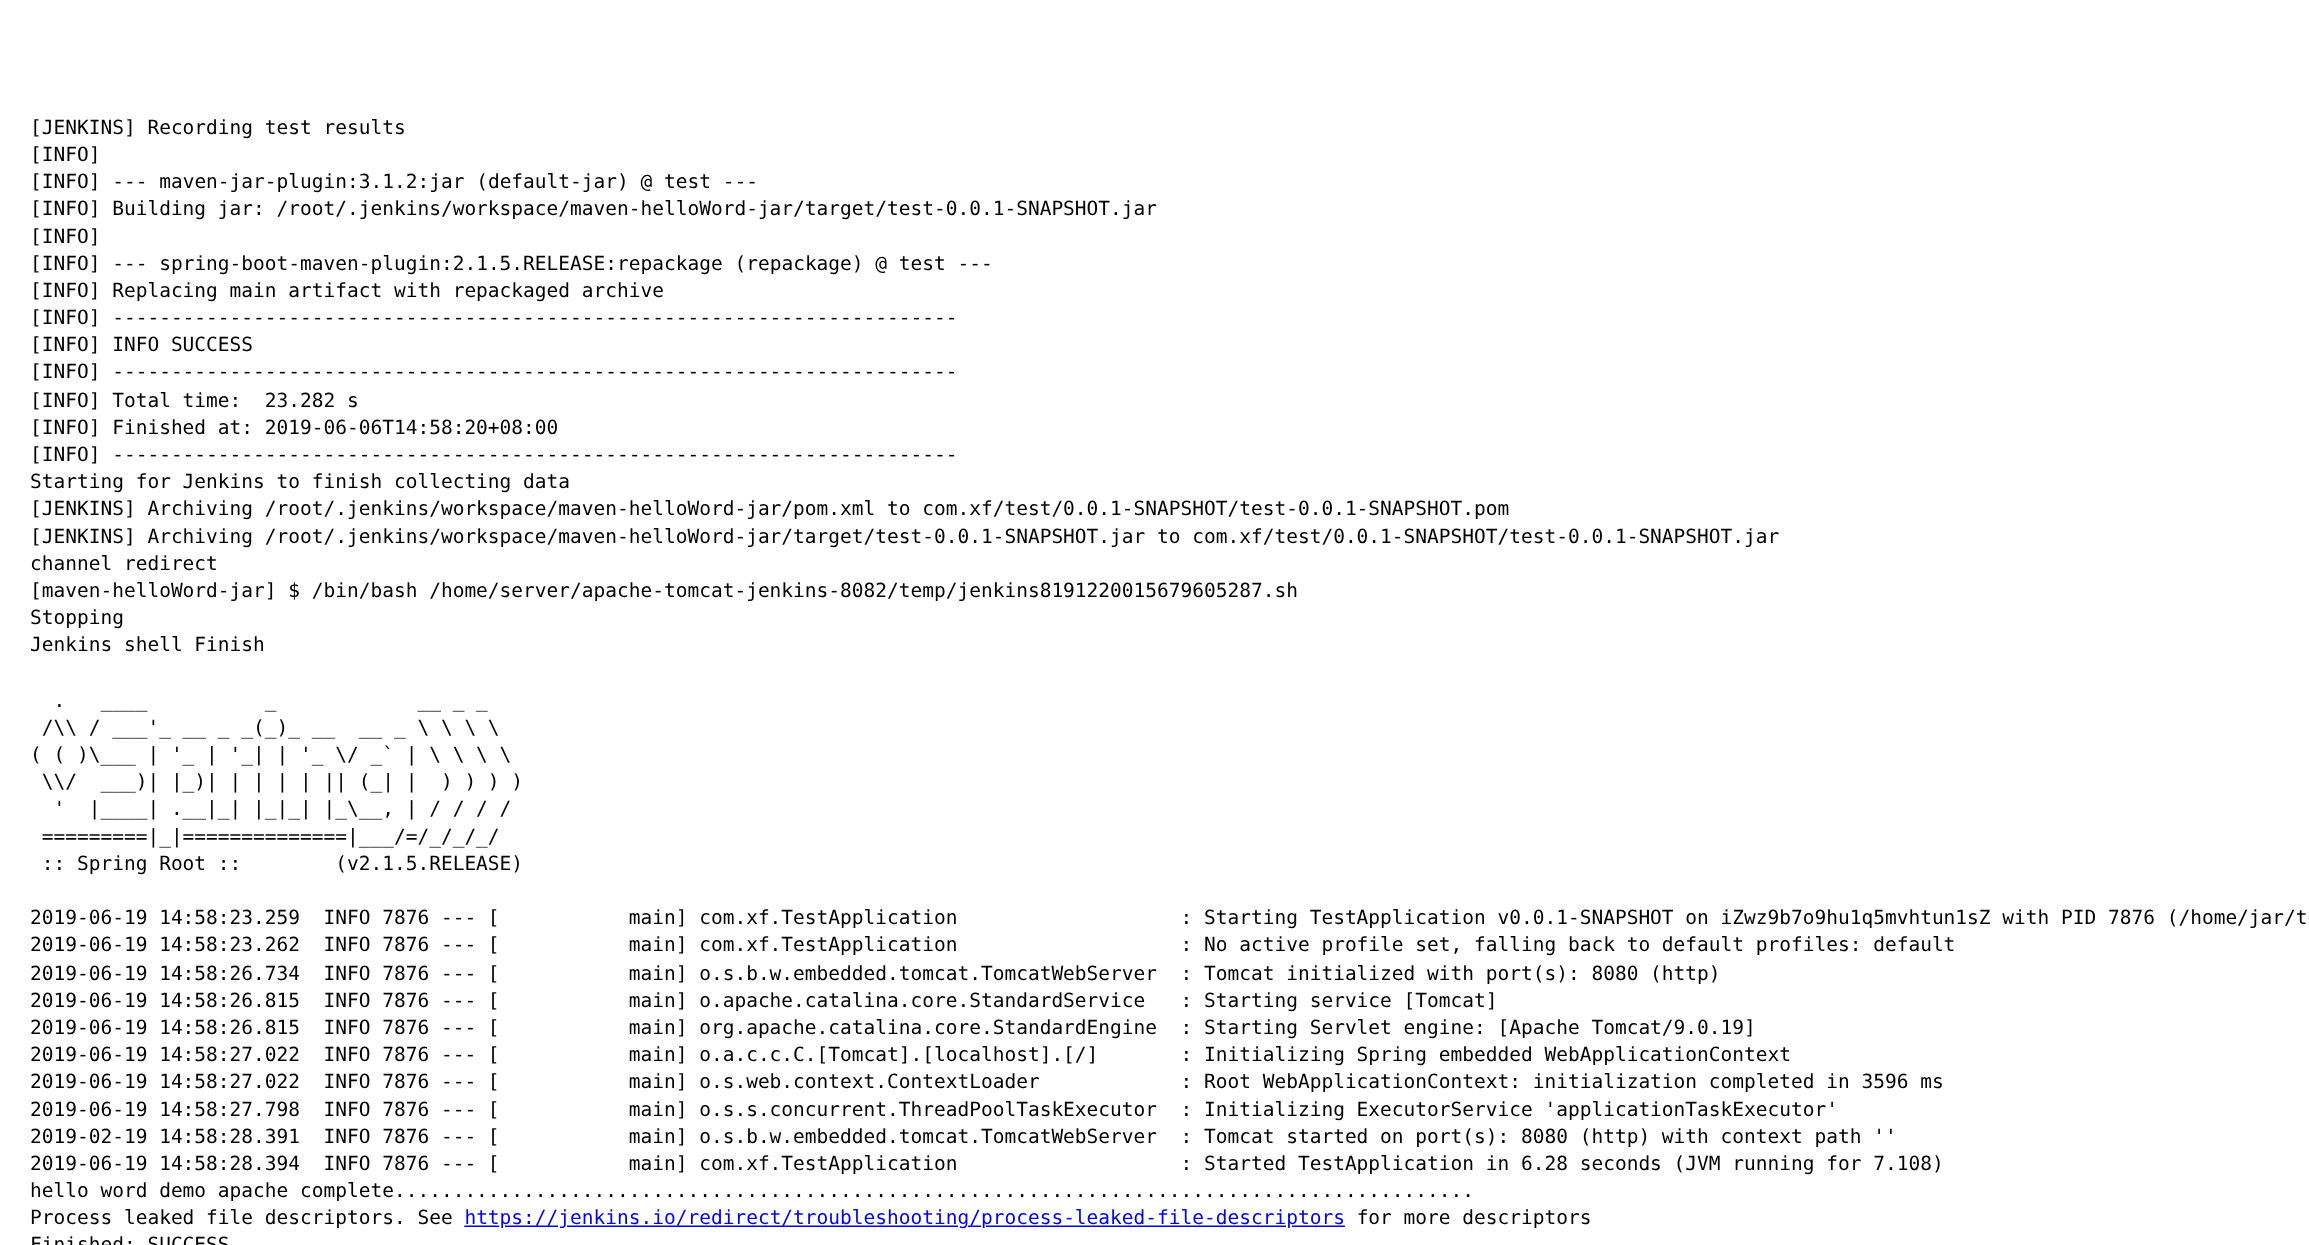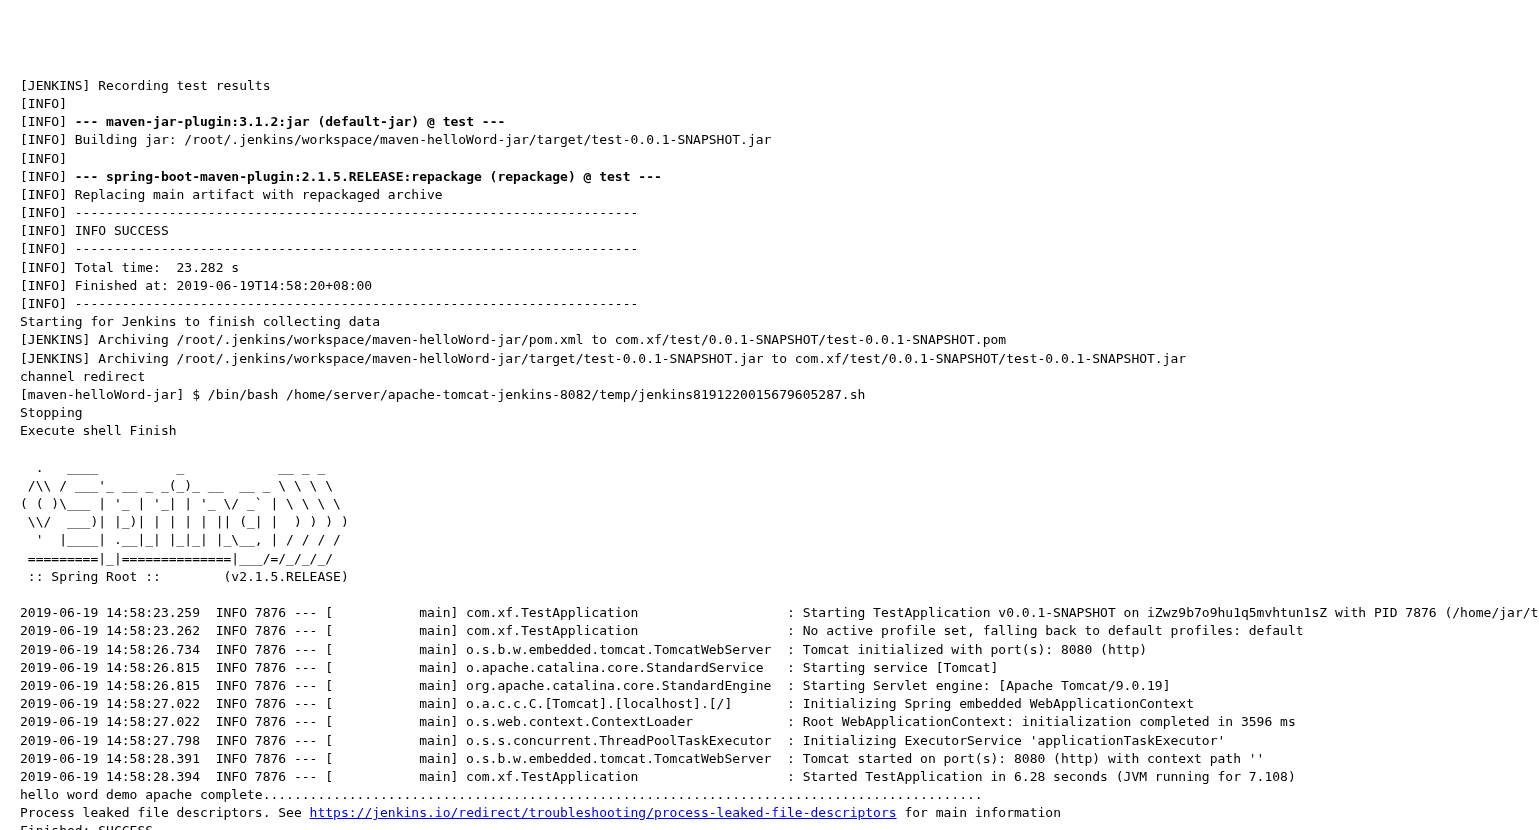"--- maven-jar-plugin:3.1.2:jar" .bold { font-weight: bold -> normal }
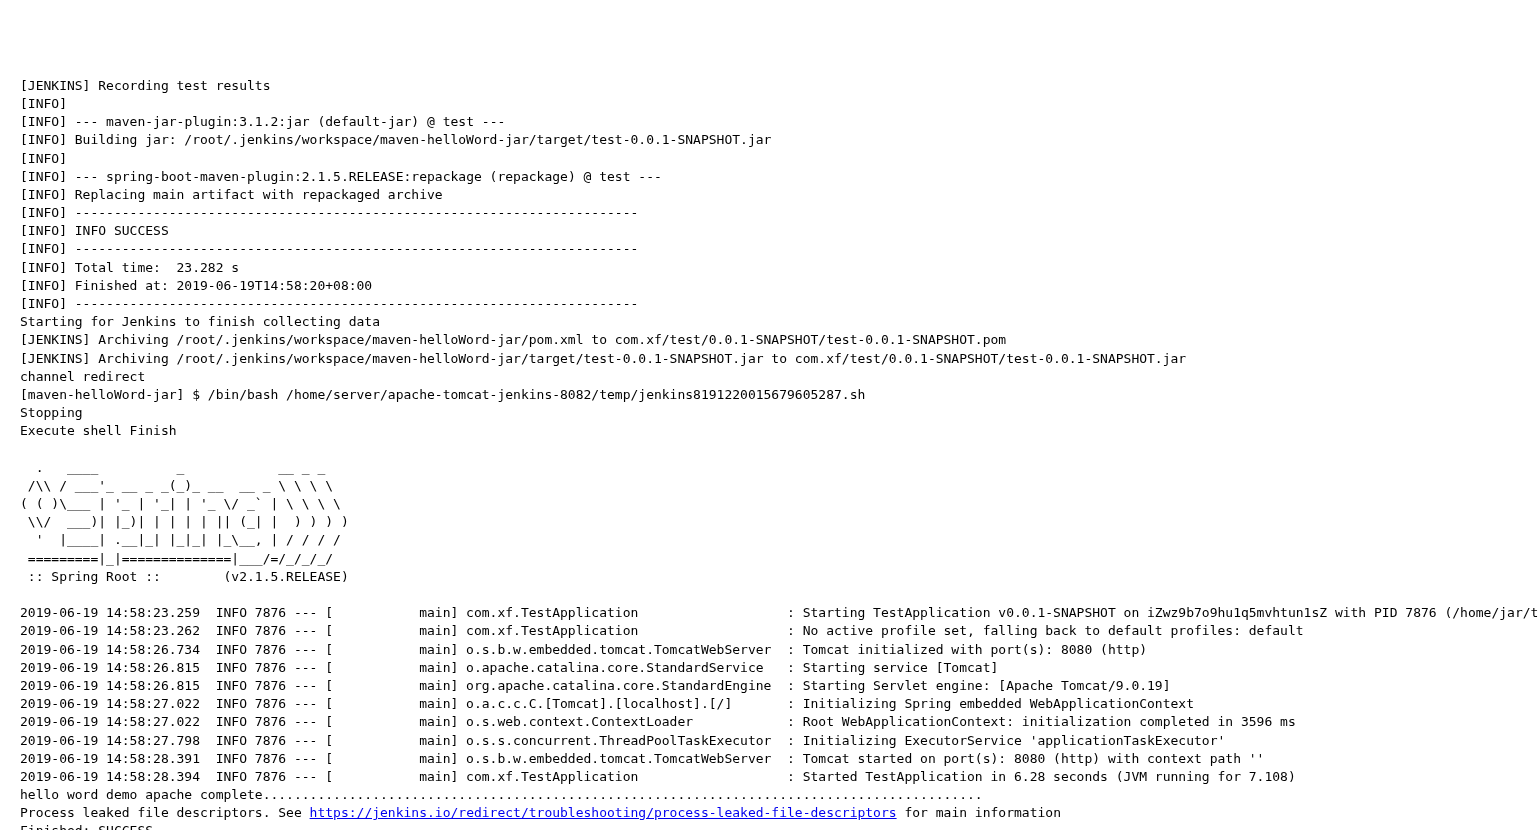"[INFO] Finished at:" span { text: 2019-06-19T14:58:20+08:00 -> 2019-06-06T14:58:20+08:00 }
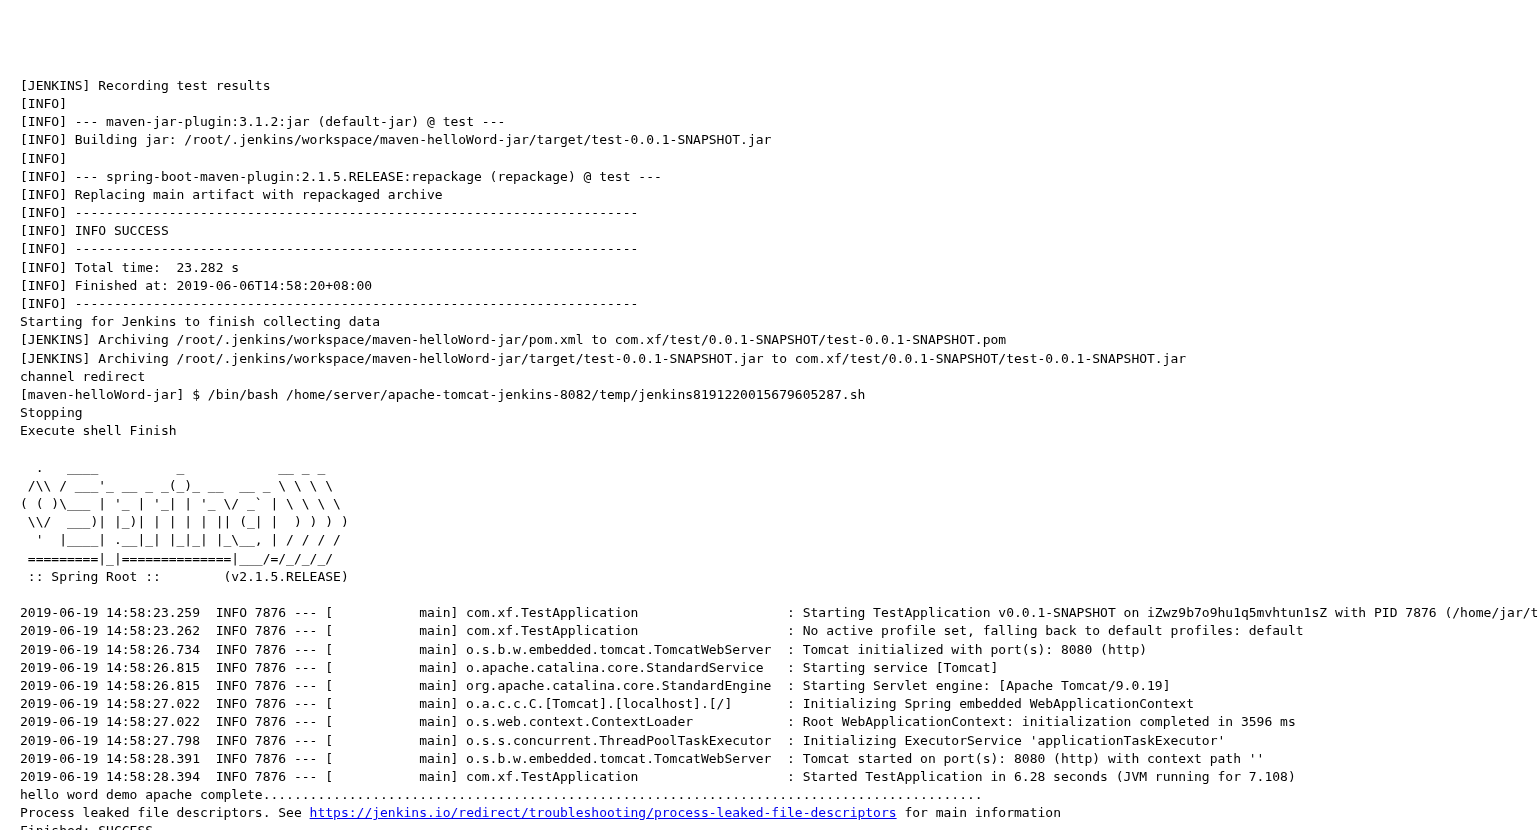"Execute shell Finish" span { text: Execute -> Jenkins }
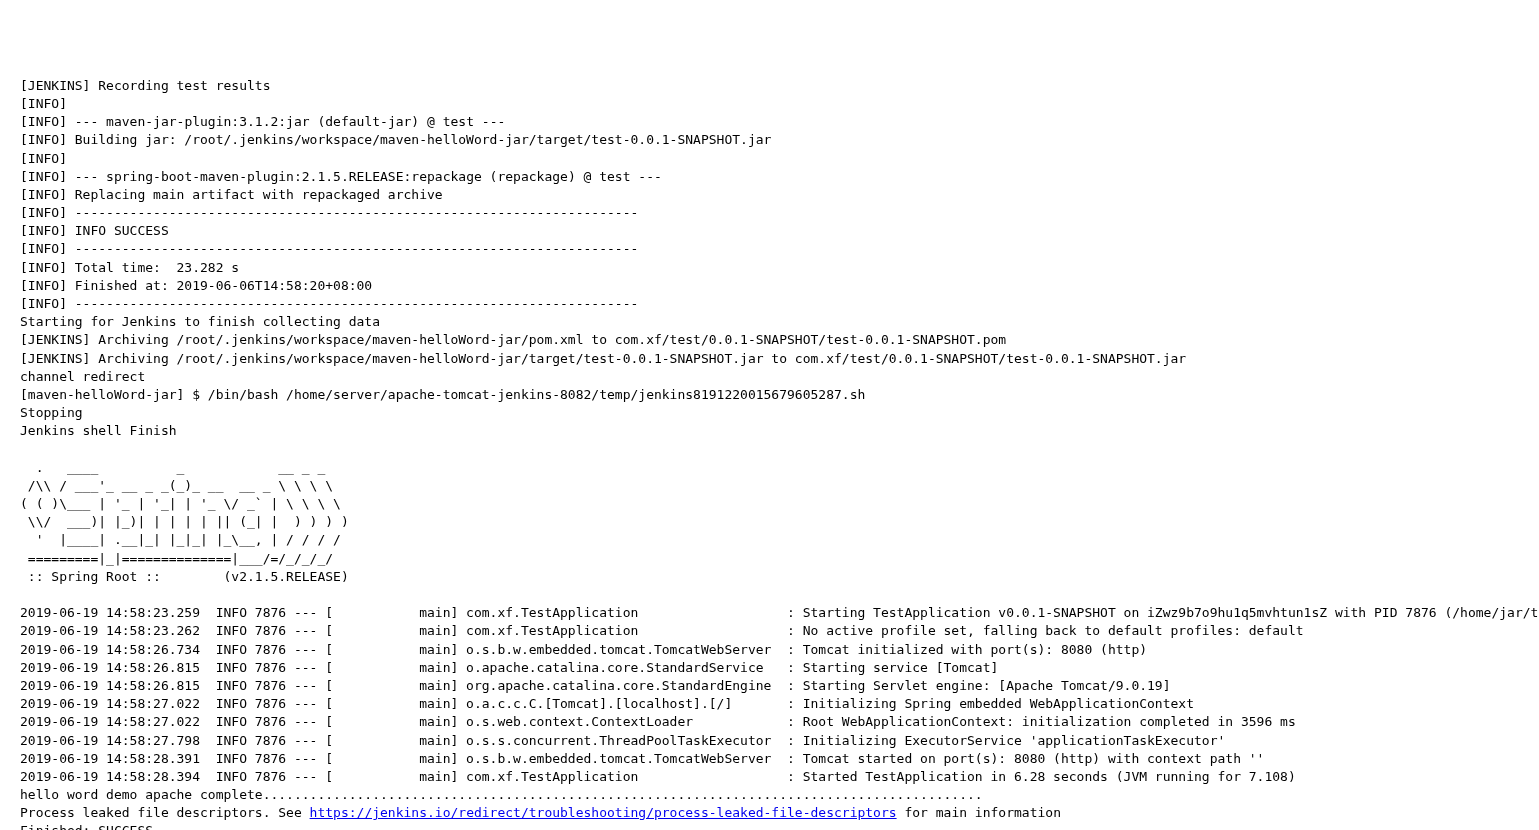"2019-06-19 14:58:28.391 INFO 7876 ---" span { text: 2019-06-19 -> 2019-02-19 }
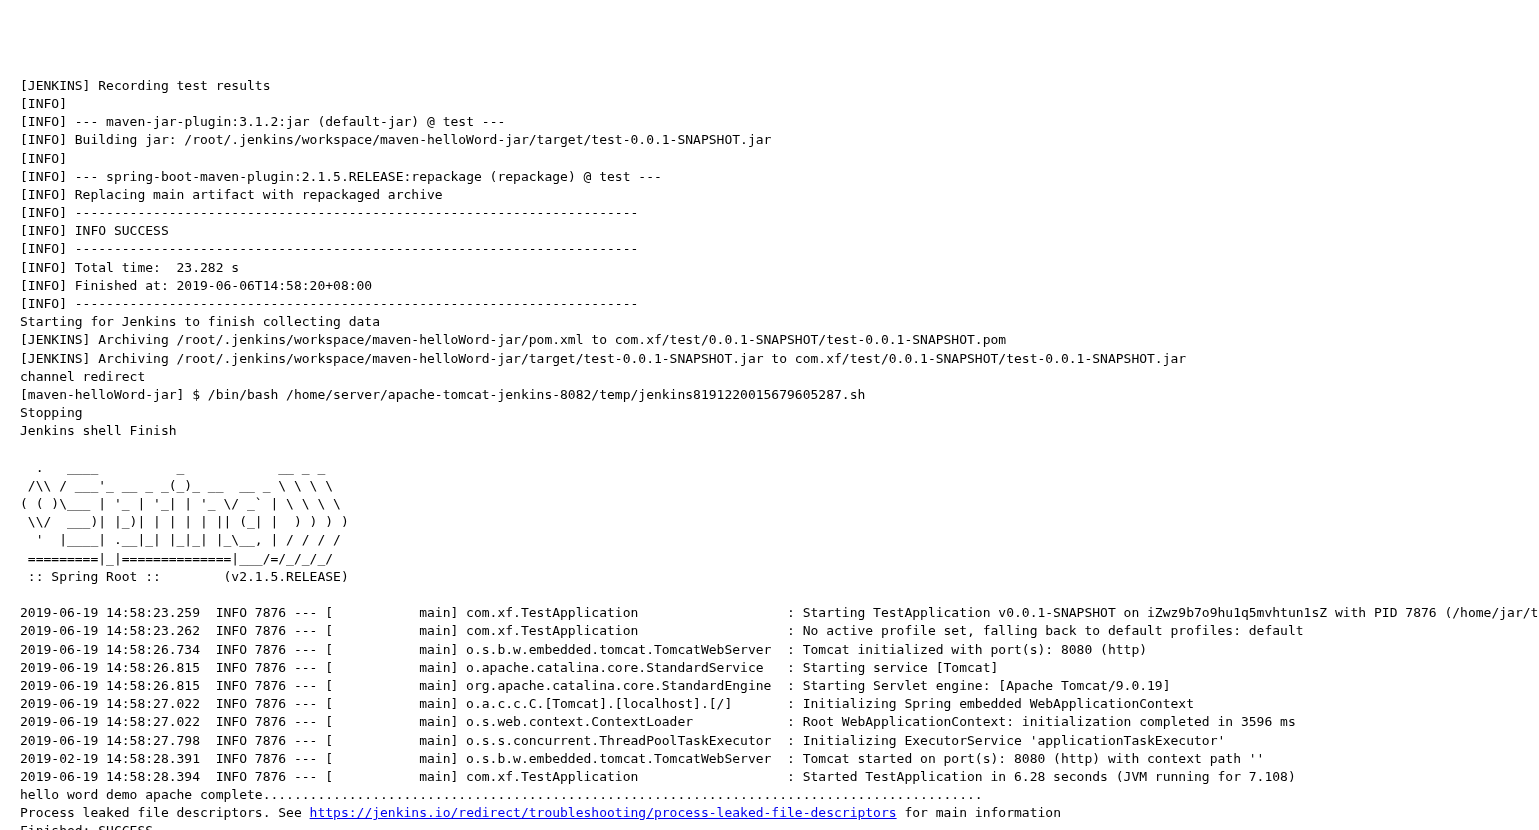"for main information" span { text: main information -> more descriptors }
